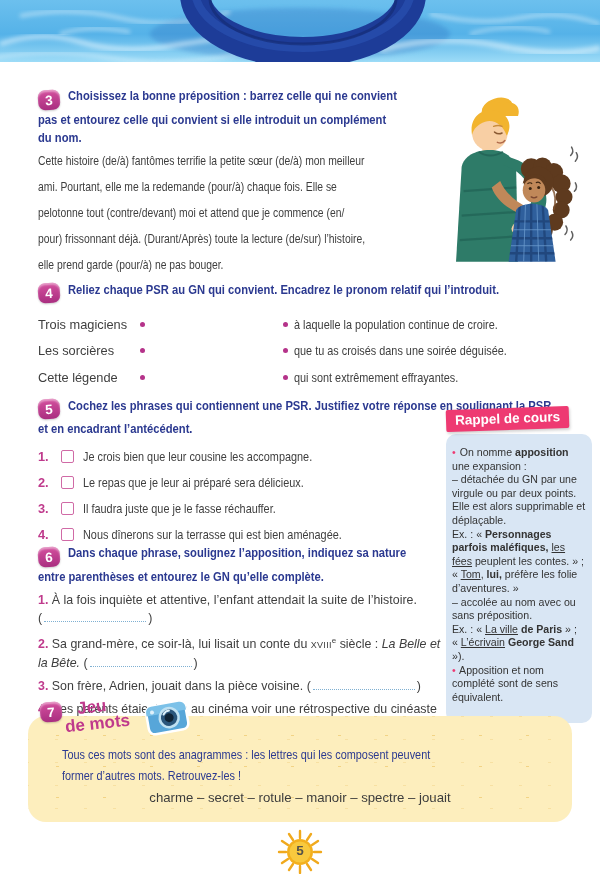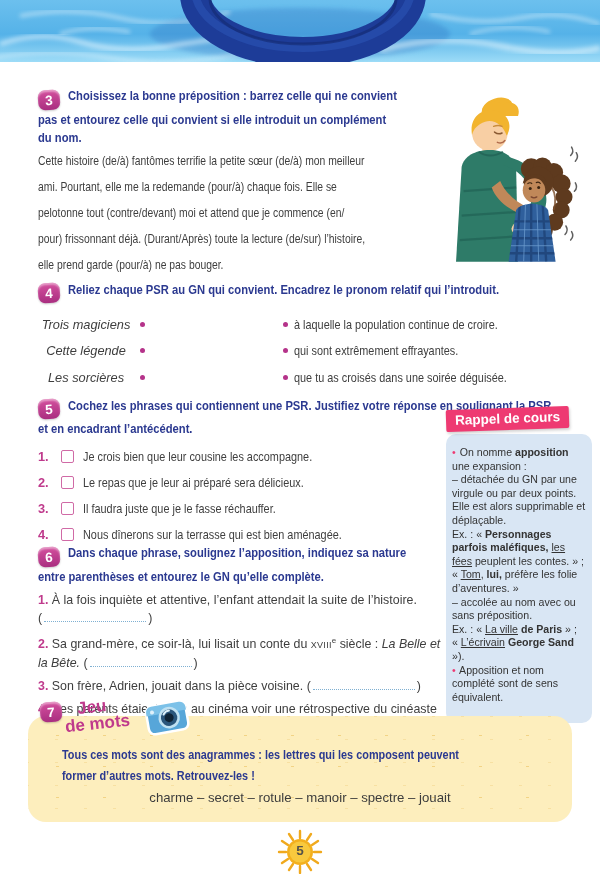"Trois magiciens" .ex4-left { font-style: italic -> none; text-align: center -> left }
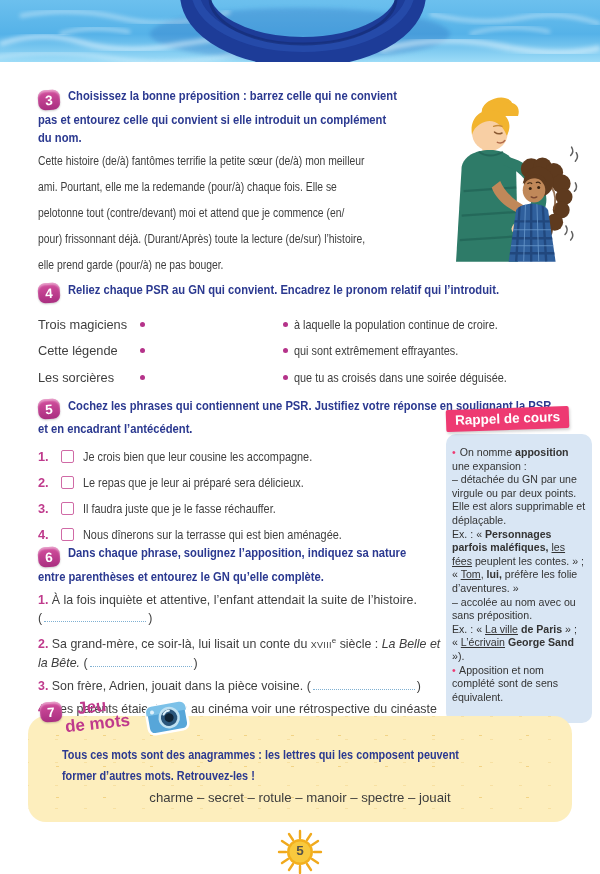"Cette légende" div.ex4-row { order: before "Les sorcières" -> after "Les sorcières" }
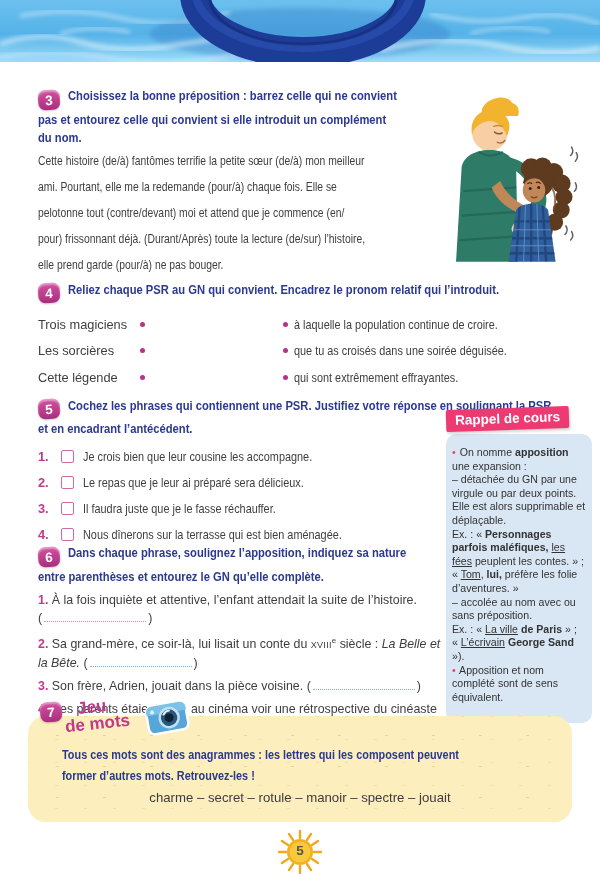"Tous ces mots sont des" .jdm-instr { font-weight: bold -> normal }
